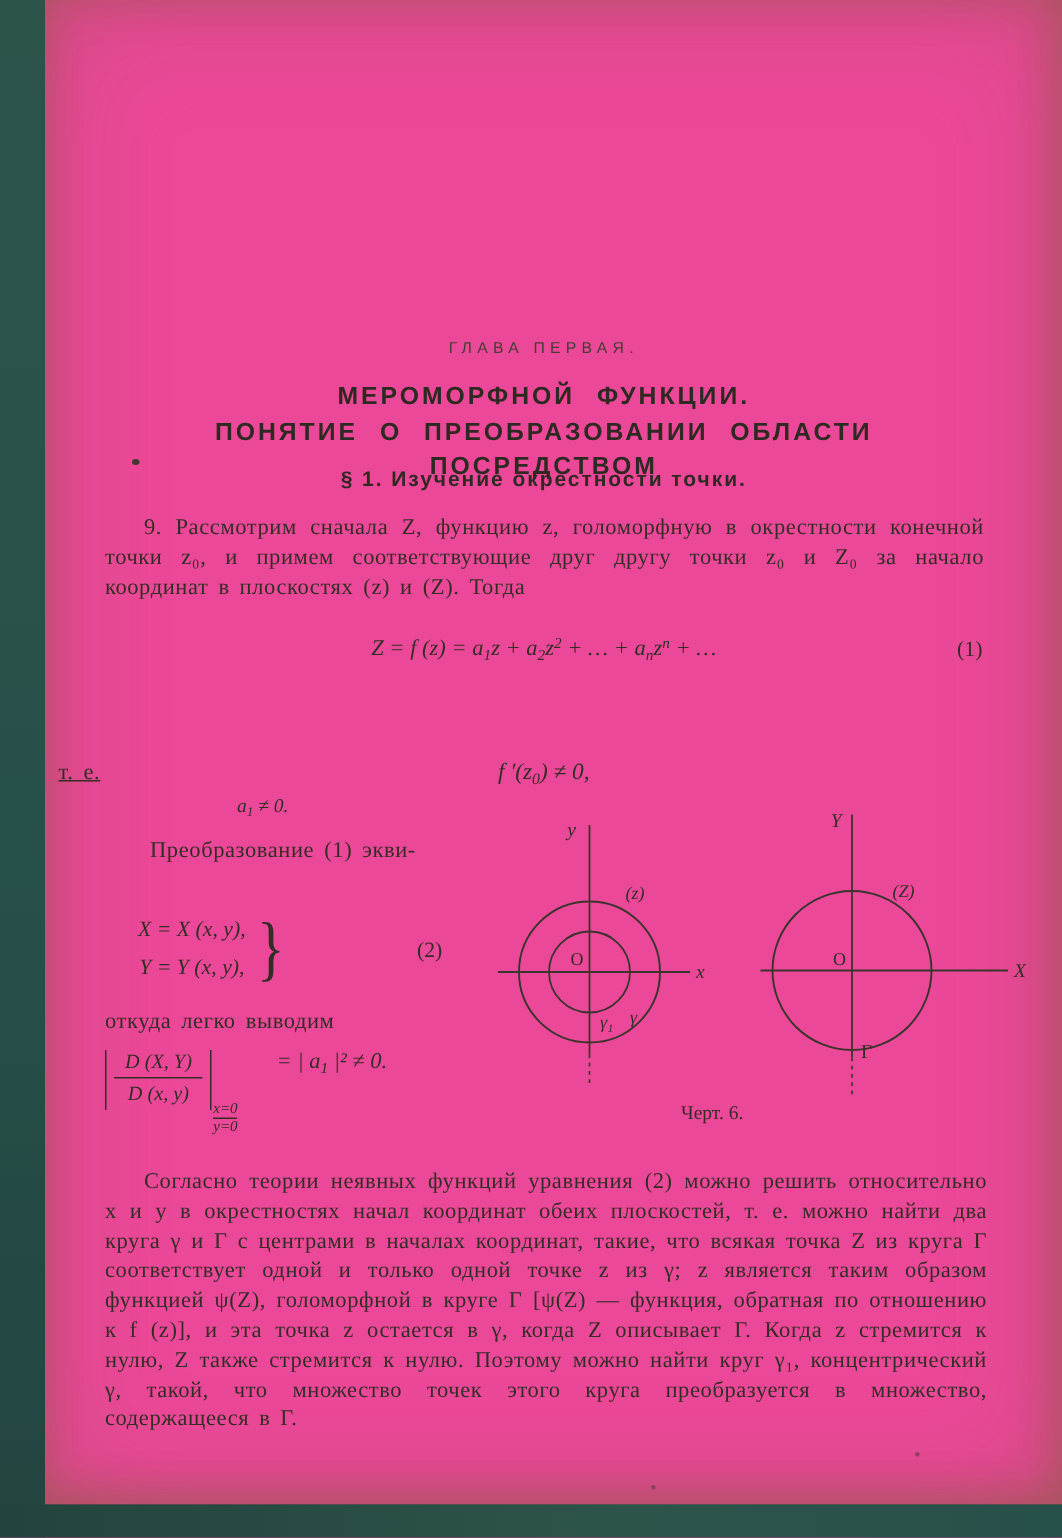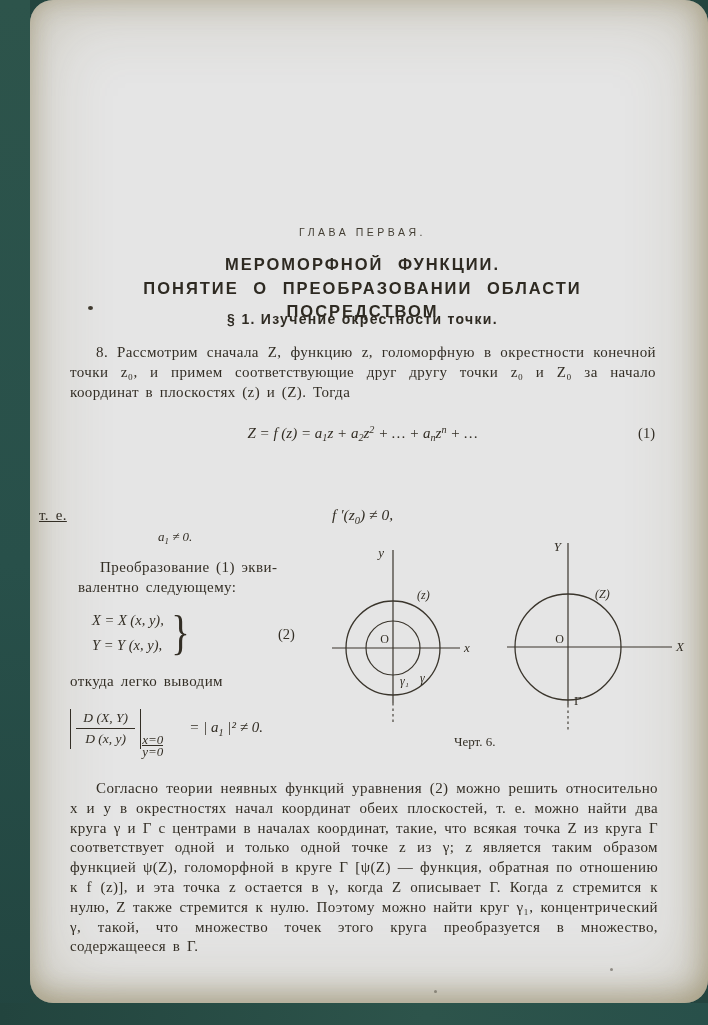"ГЛАВА ПЕРВАЯ." .page { background: #e5e5e5 -> #ec4899; border-radius: 23px -> none }
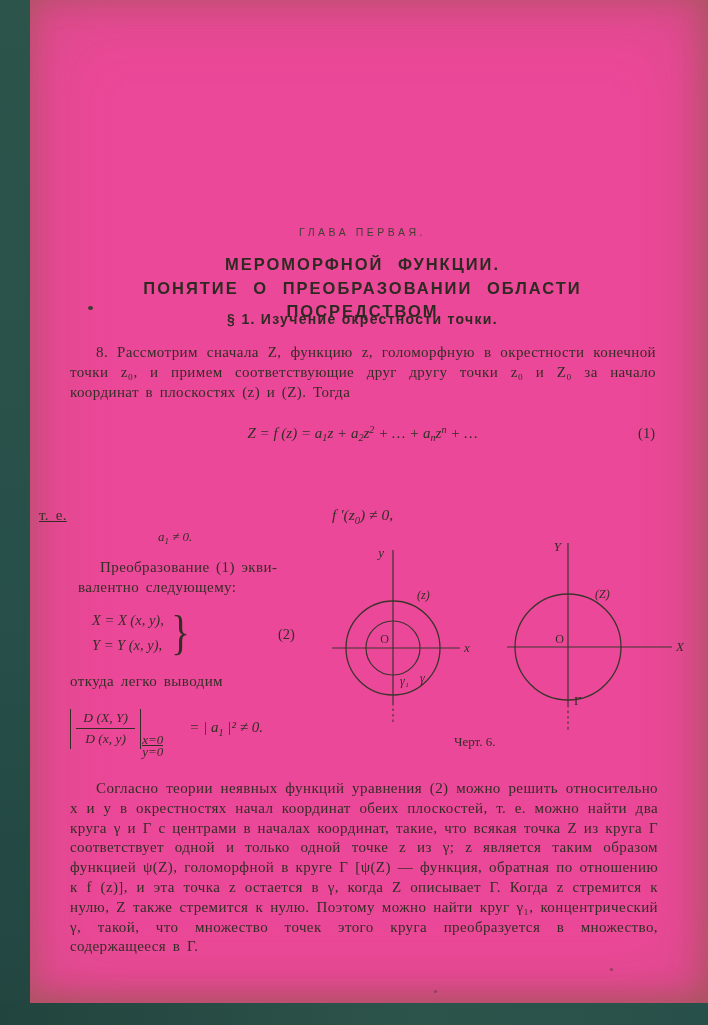"8. Рассмотрим сначала Z, функцию" div.abs { text: 8 -> 9 }
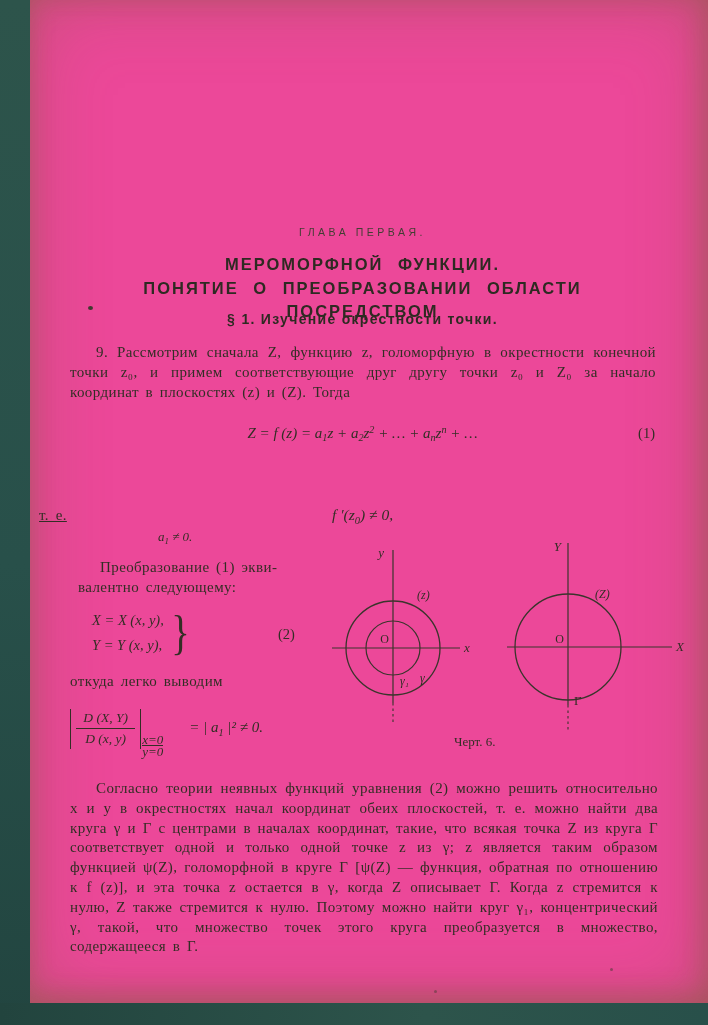"валентно следующему:" div { html: <div>валентно следующему:</div> -> none }
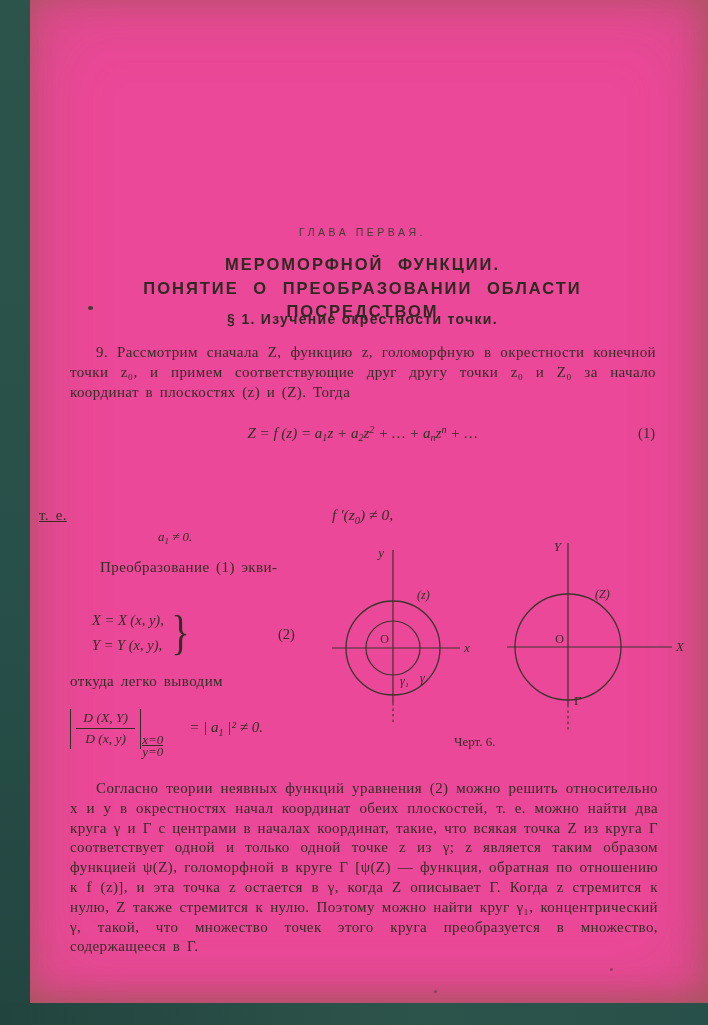"X = X (x, y)," div.abs { text-align: none -> center }
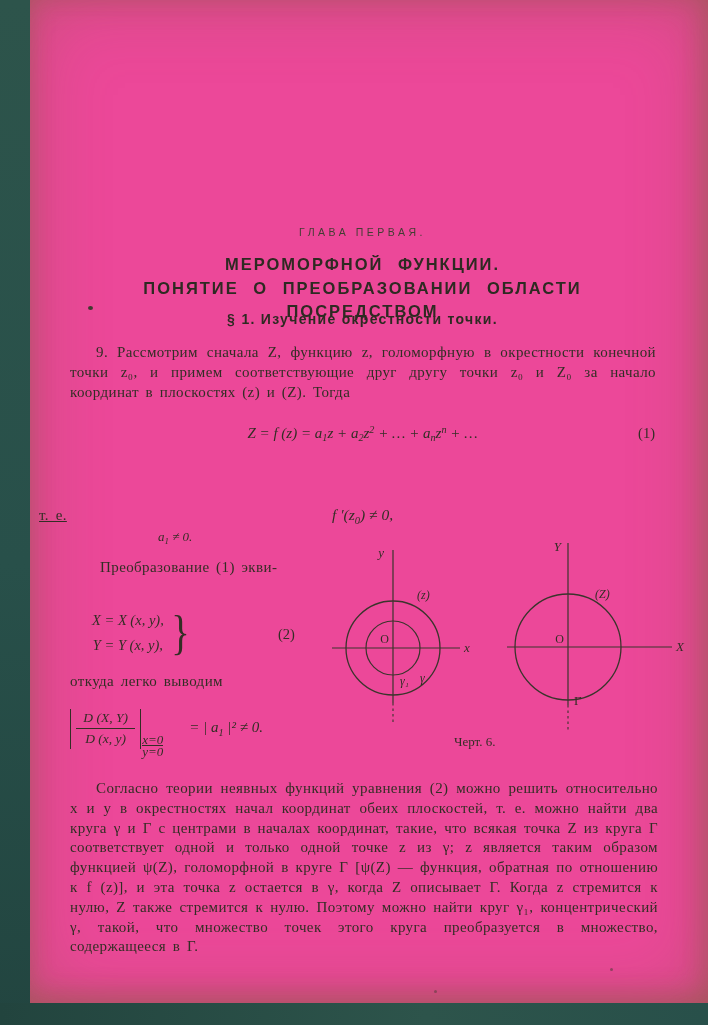"D (X, Y)" .jac { align-items: center -> none }
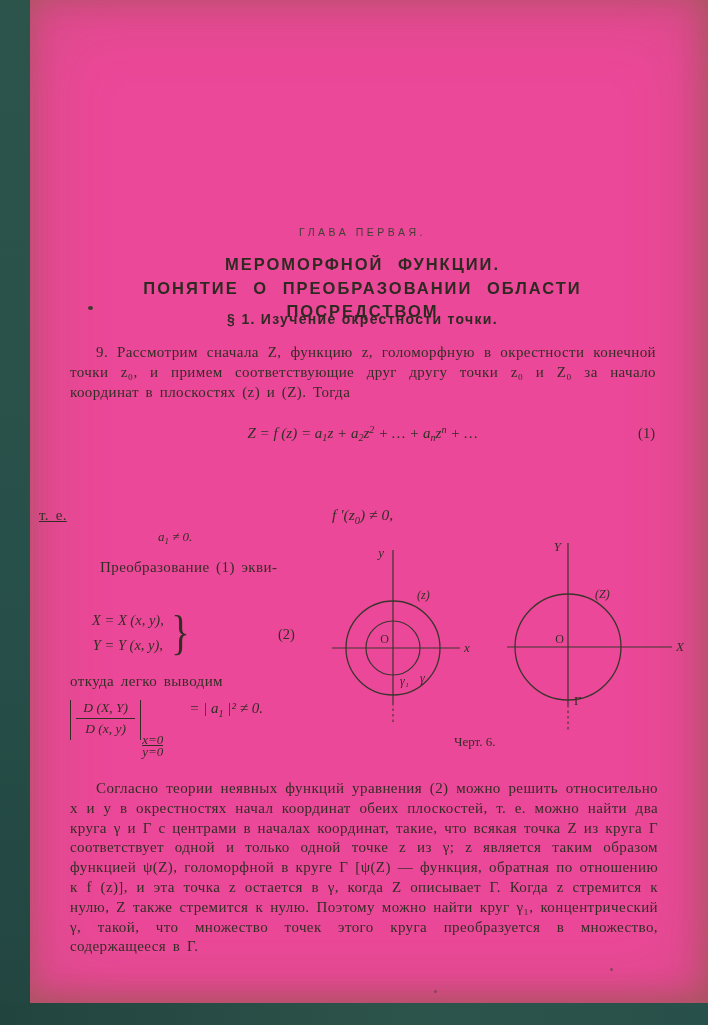"x=0" .substack { font-size: 13px -> 10px }
